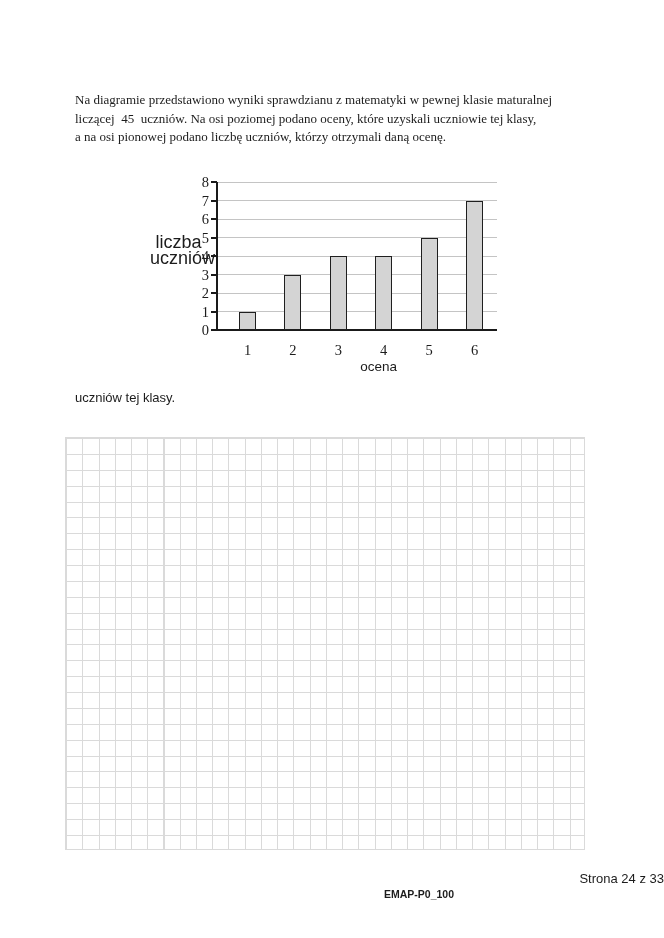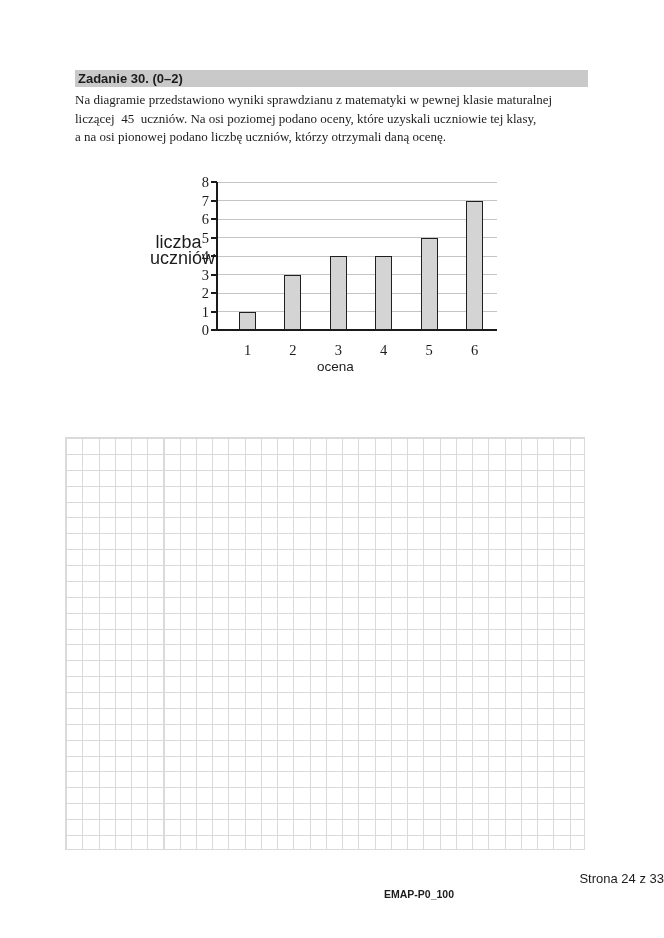"Zadanie 30. (0–2)" div.task-header { html: <div>Zadanie 30. (0–2)</div> -> none }
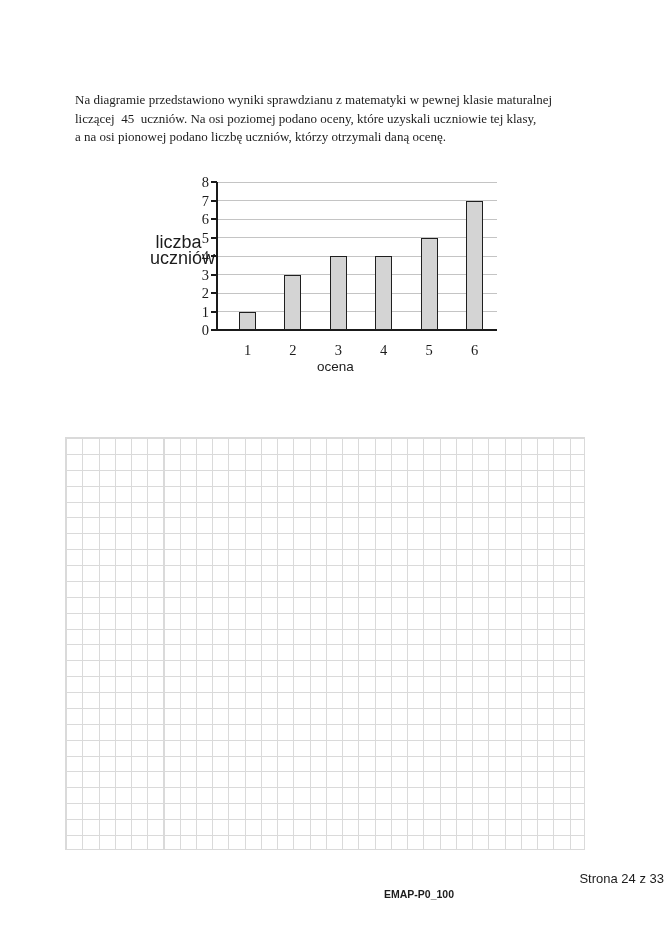"ocena" .xlabel-block { text-align: left -> right }
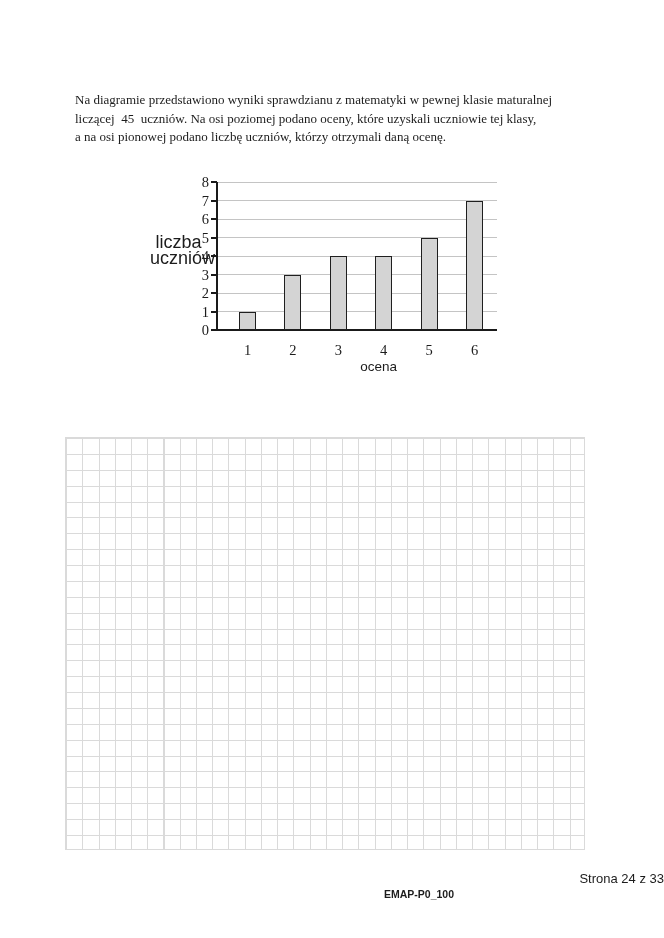"uczniów tej klasy." div.line { html: none -> <div>uczniów tej klasy.</div> }
